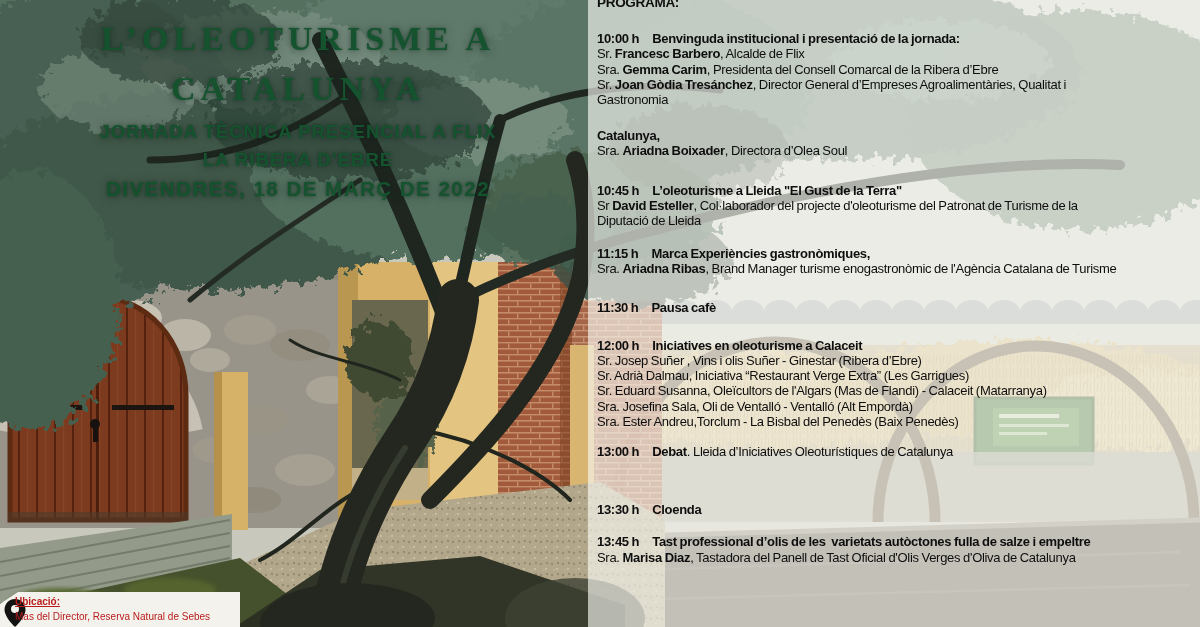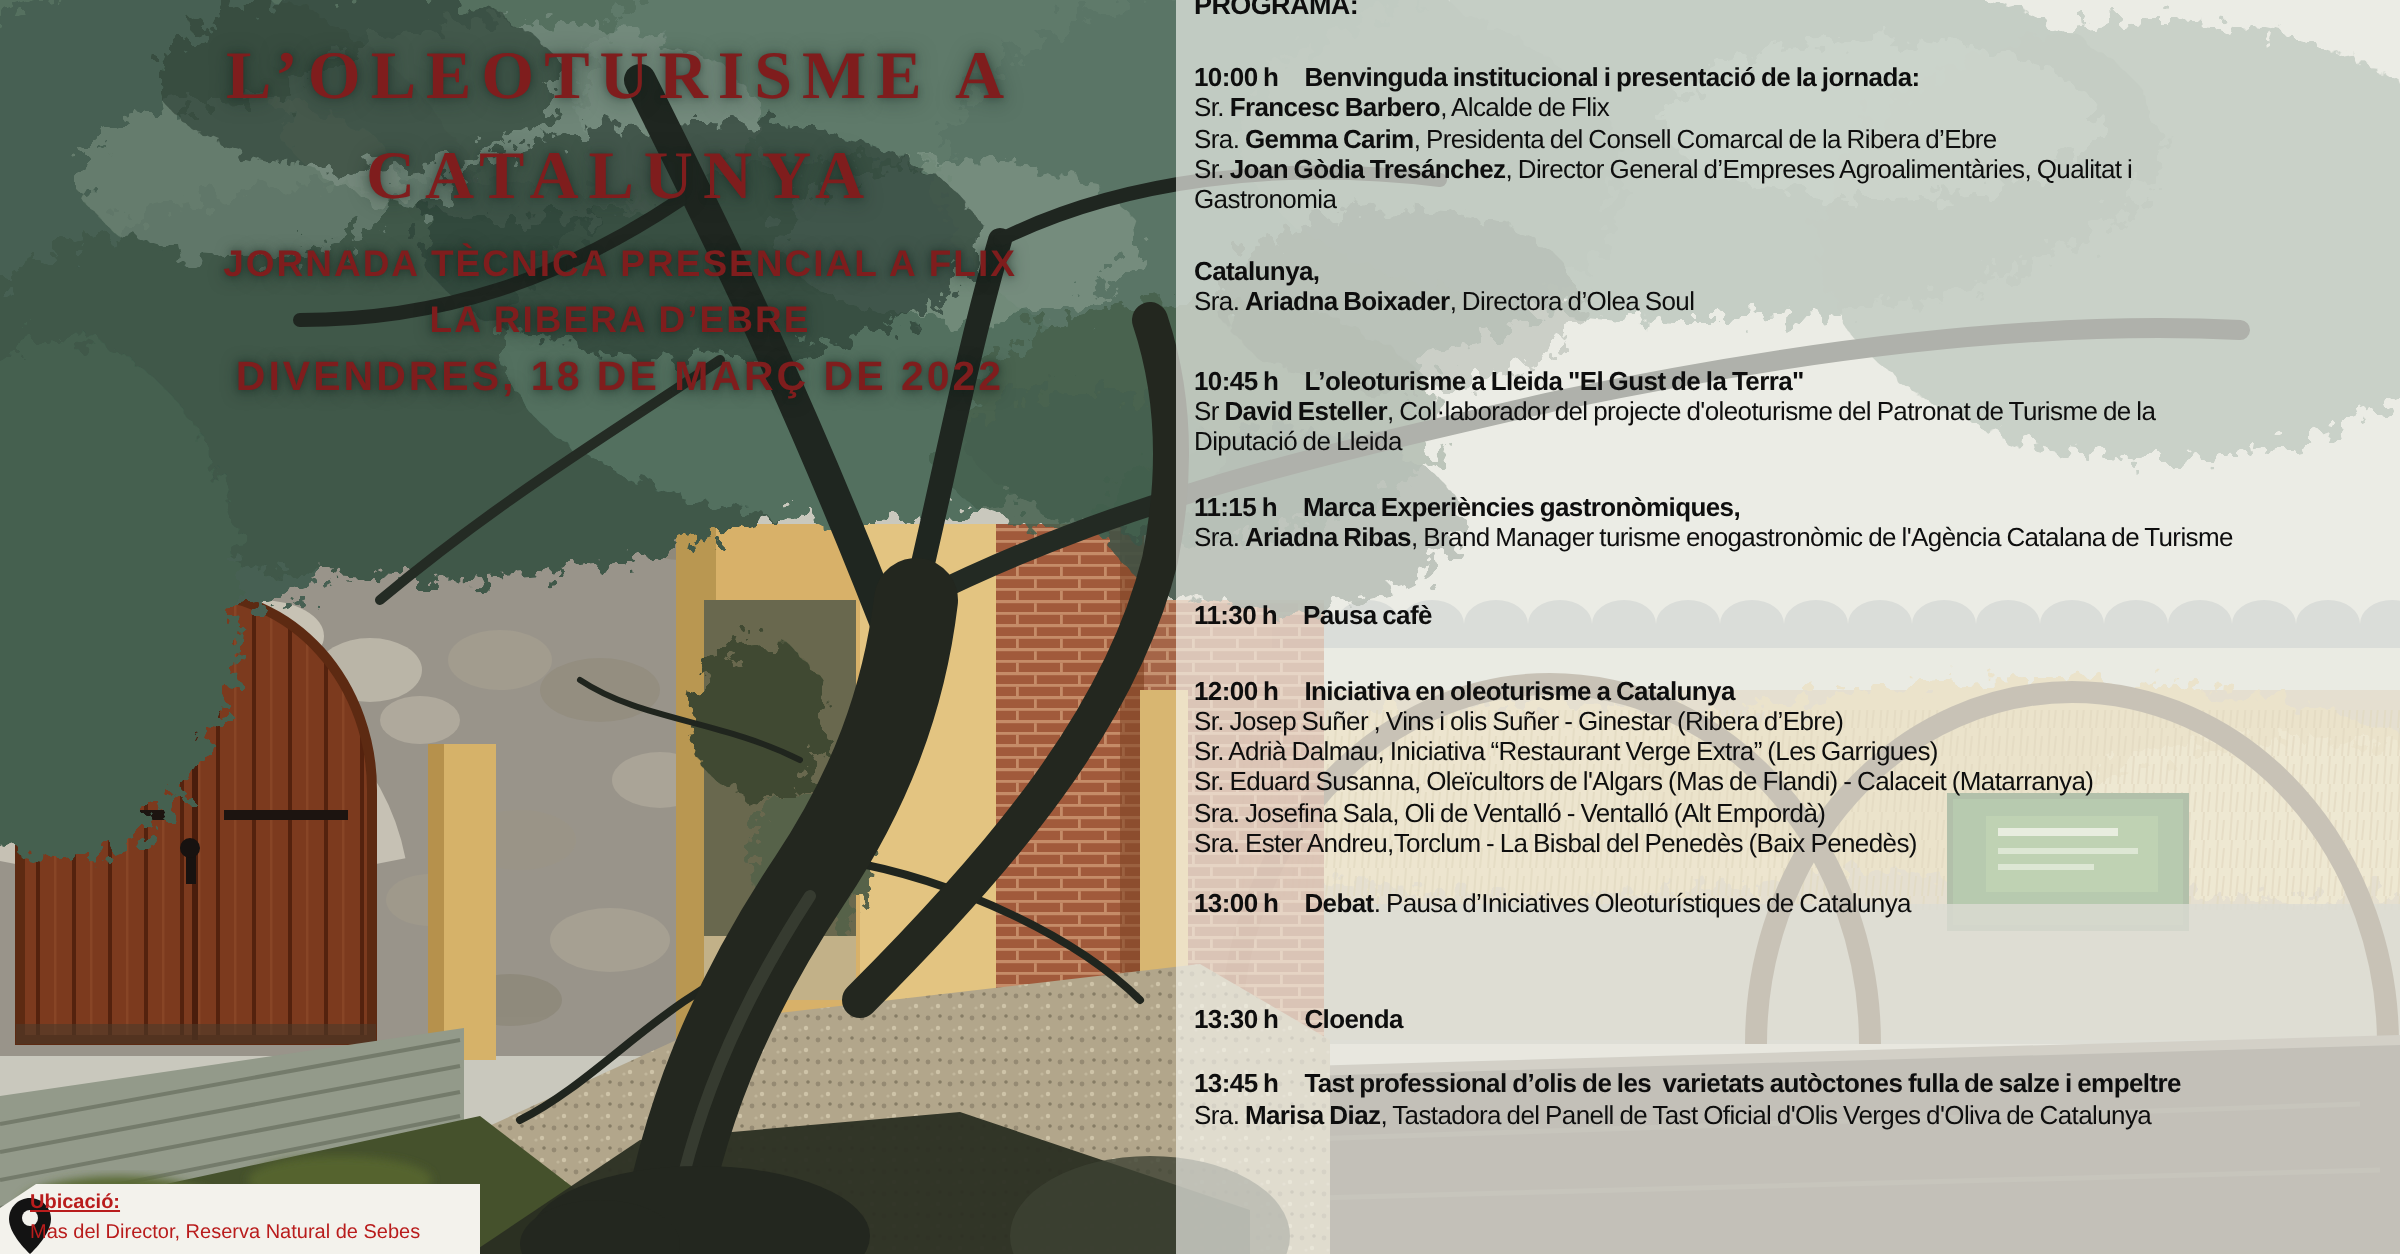"L’OLEOTURISME A" .left-hero { color: #7f1d1d -> #14532d; padding-left: 12px -> none }
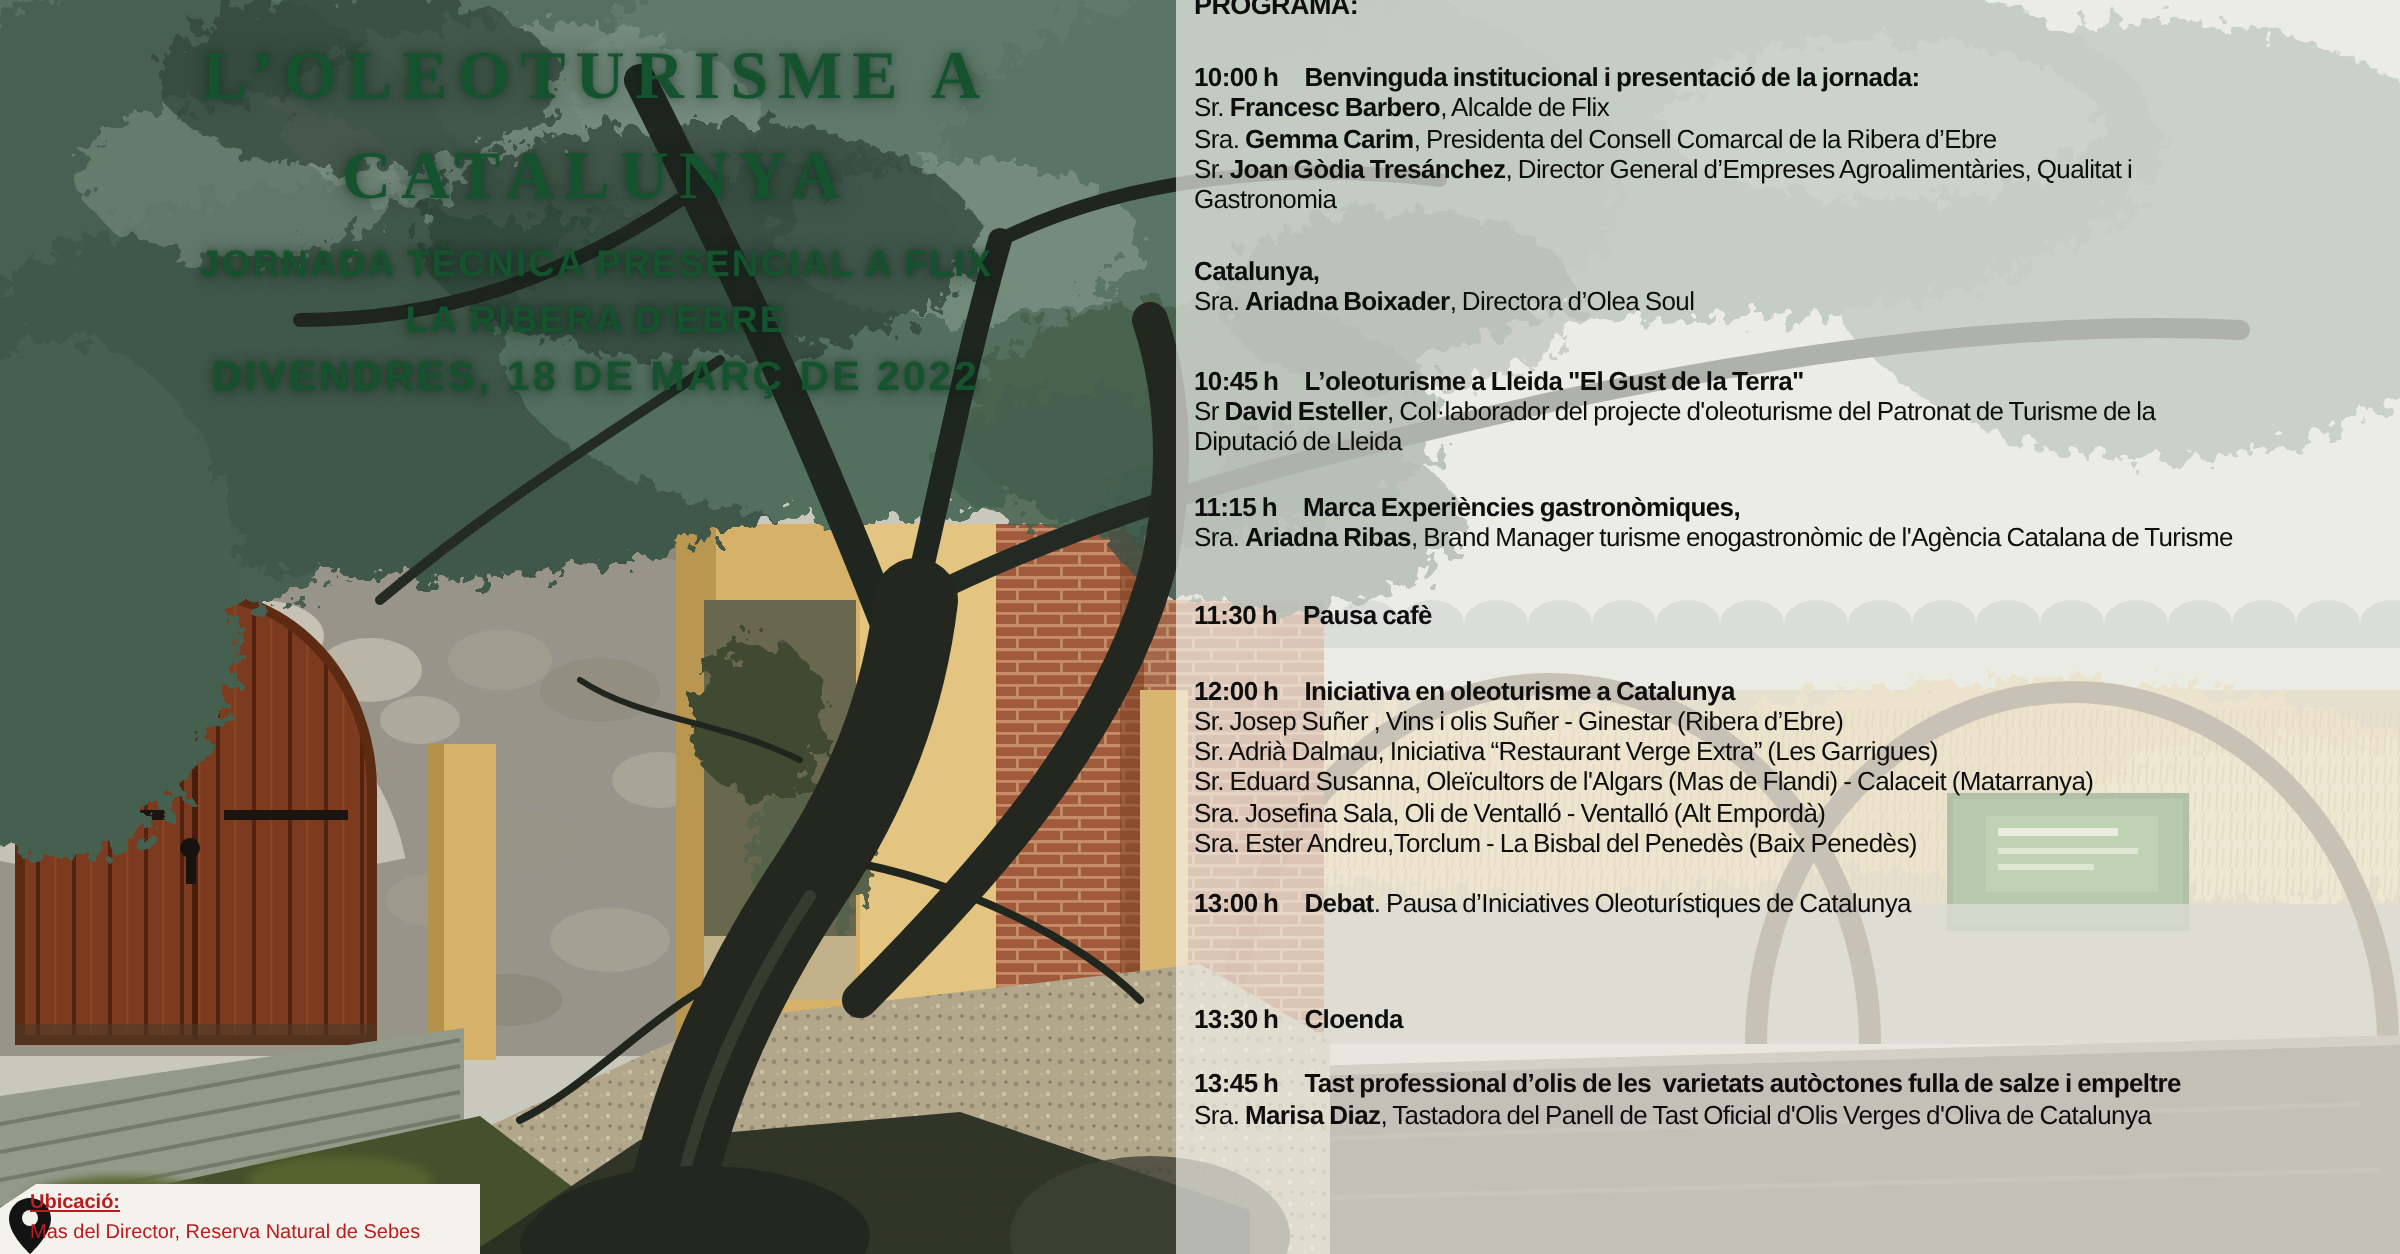"Iniciativa en oleoturisme a Catalunya" span.sec-title { text: Iniciativa en oleoturisme a Catalunya -> Iniciatives en oleoturisme a Calaceit }
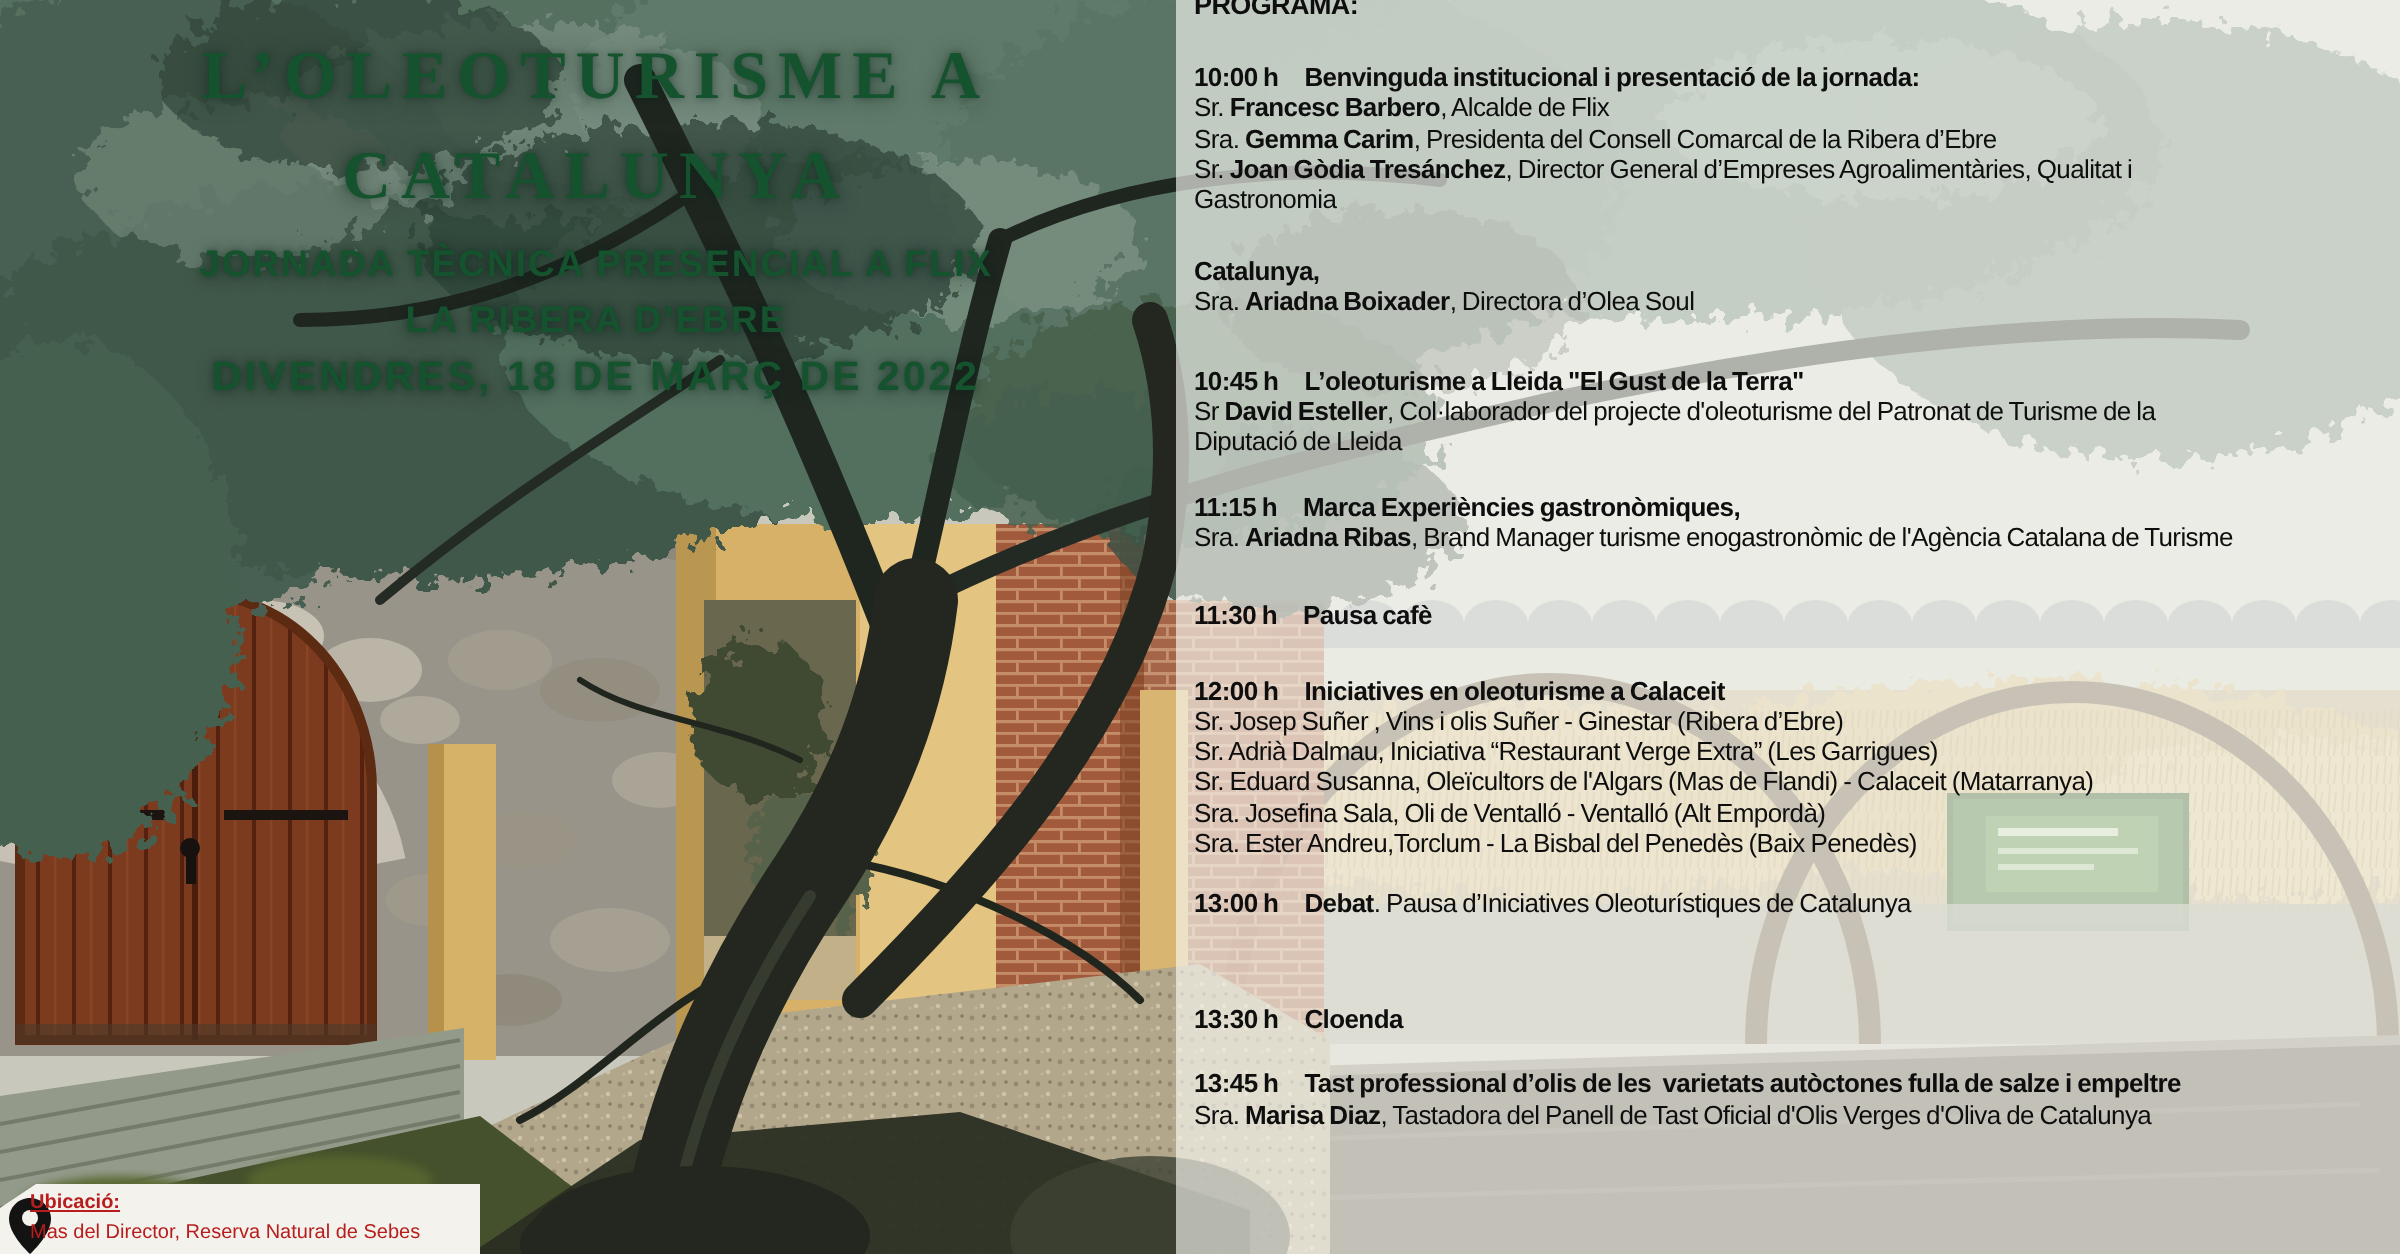". Pausa d’Iniciatives Oleoturístiques de" span.sec-suffix { text: Pausa -> Lleida }
